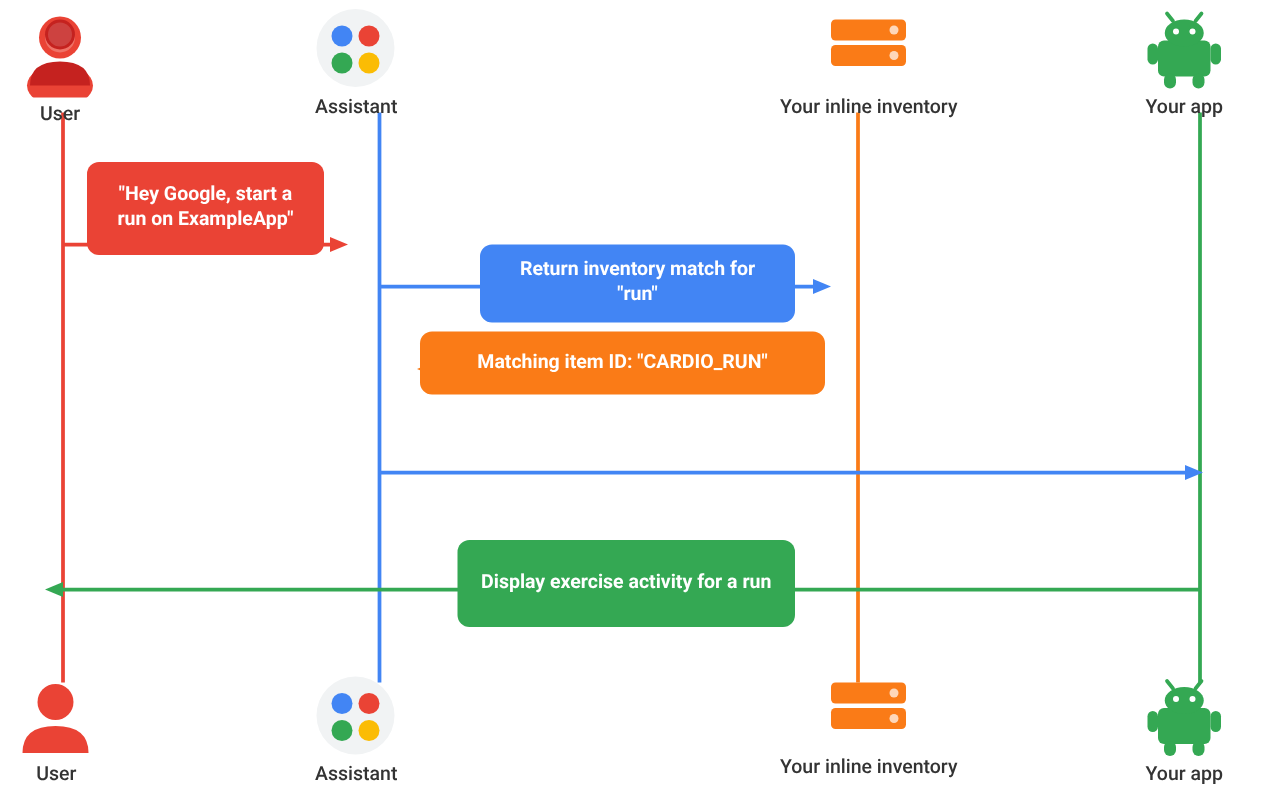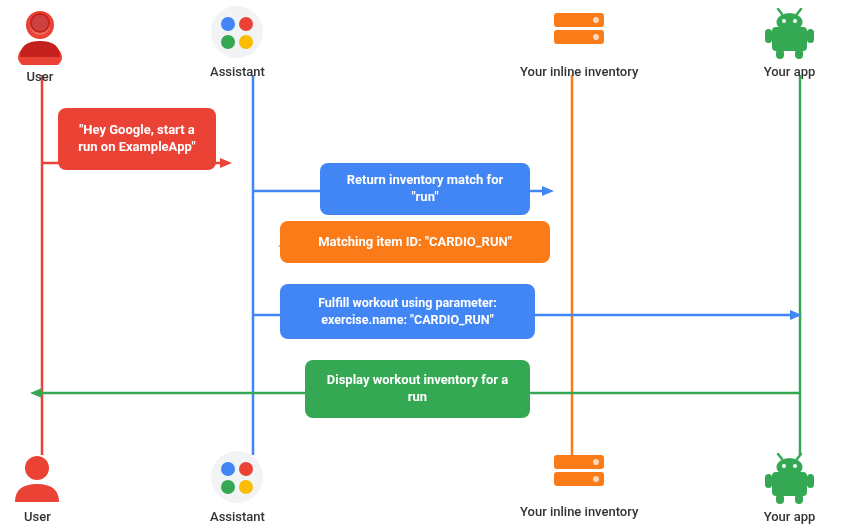"Fulfill workout using parameter:" div.msg-box { html: <div> <span>Fulfill workout using parameter: exercise.name: "CARDIO_RUN"</span> </div> -> none }
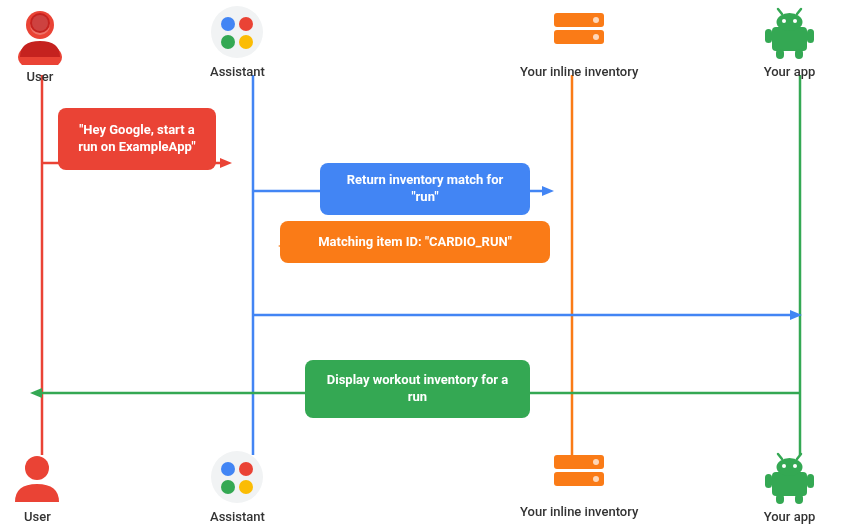"Display workout inventory for a" span { text: workout inventory -> exercise activity }
